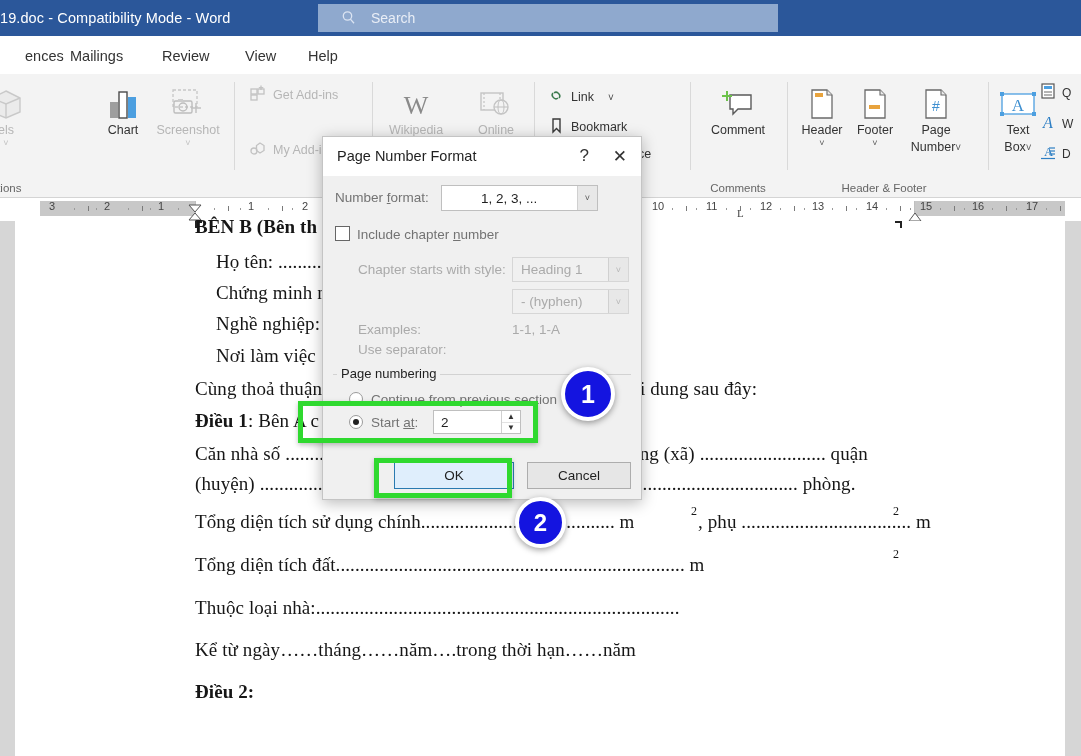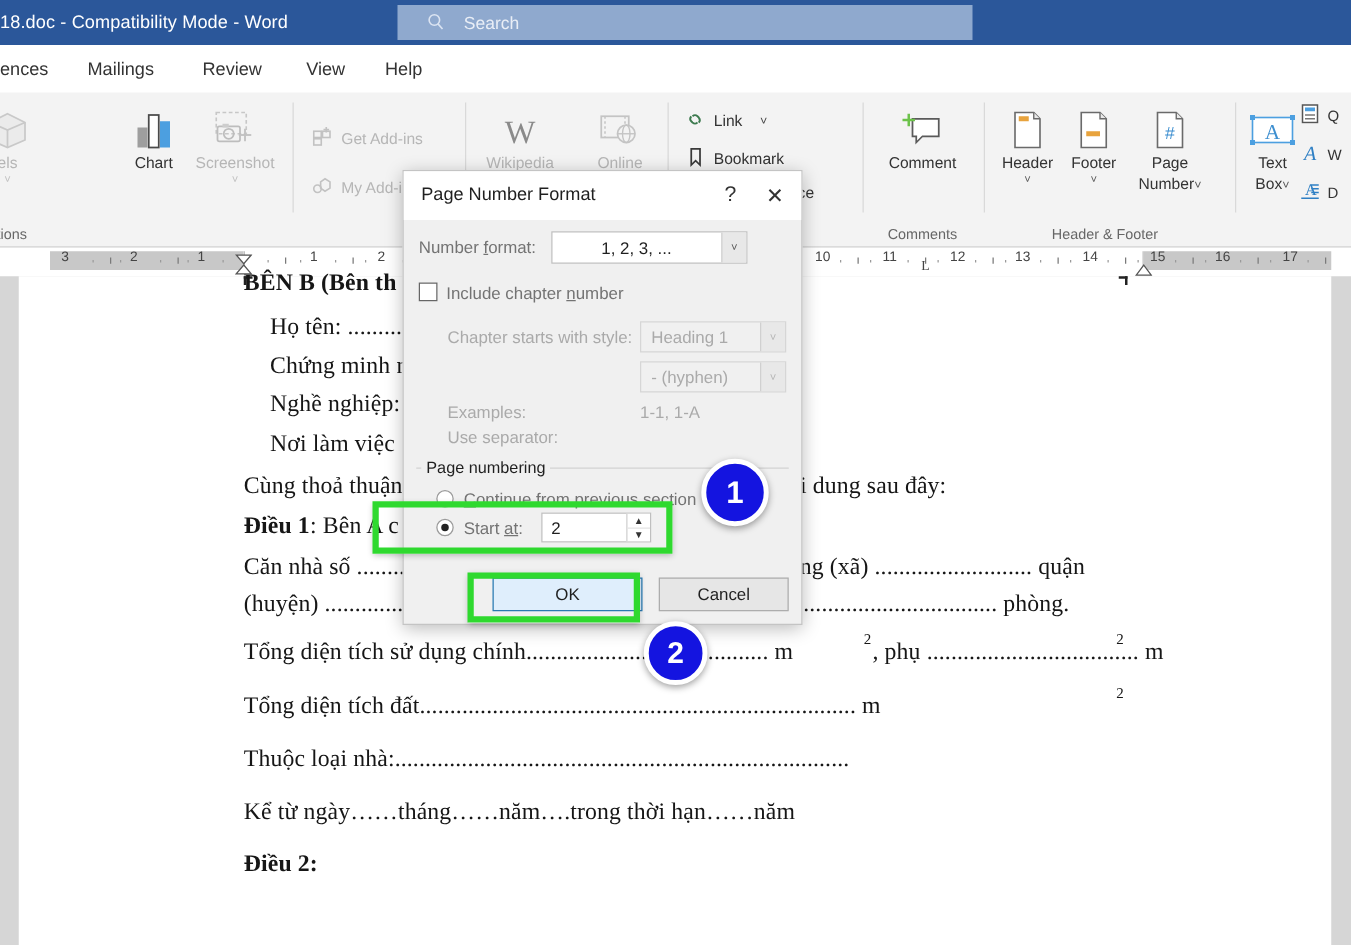"18.doc - Compatibility Mode -" span.title-text { text: 18.doc -> 19.doc }
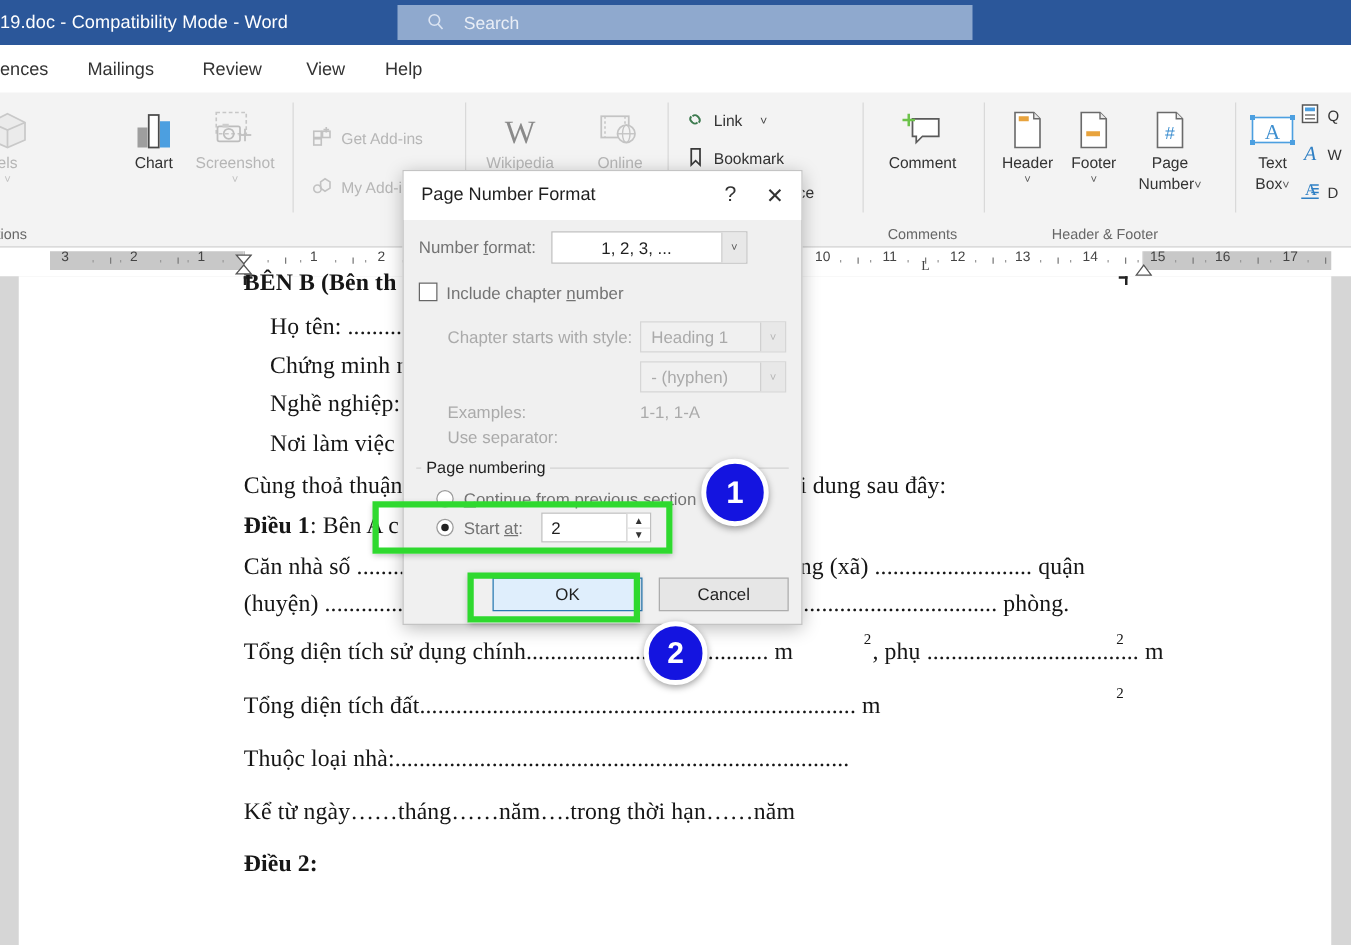"ences" div.tab { padding-left: none -> 25px }
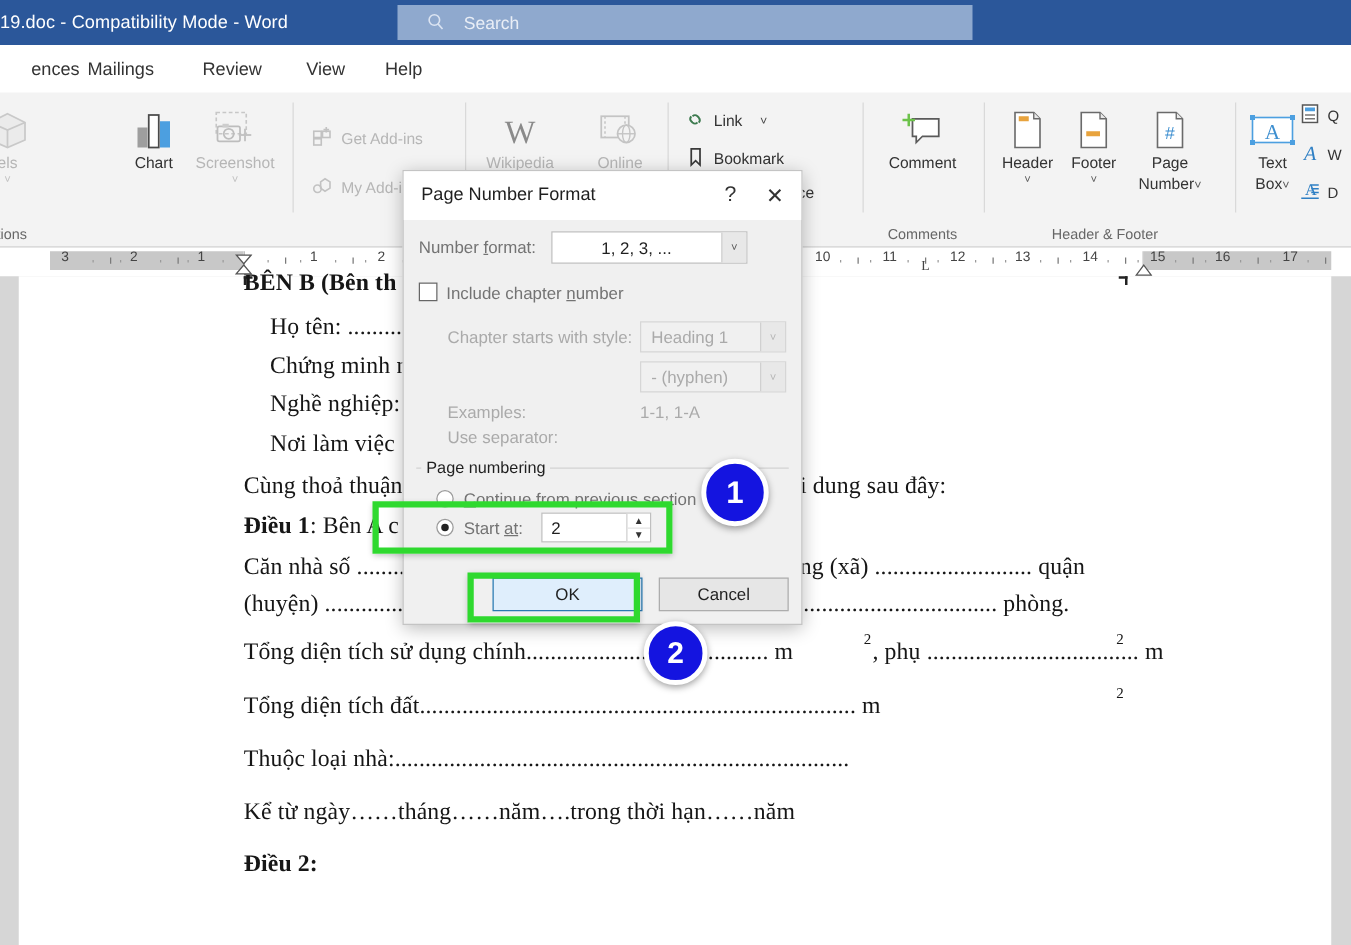"Get Add-ins" div.smallrow { margin-top: 16px -> none }
